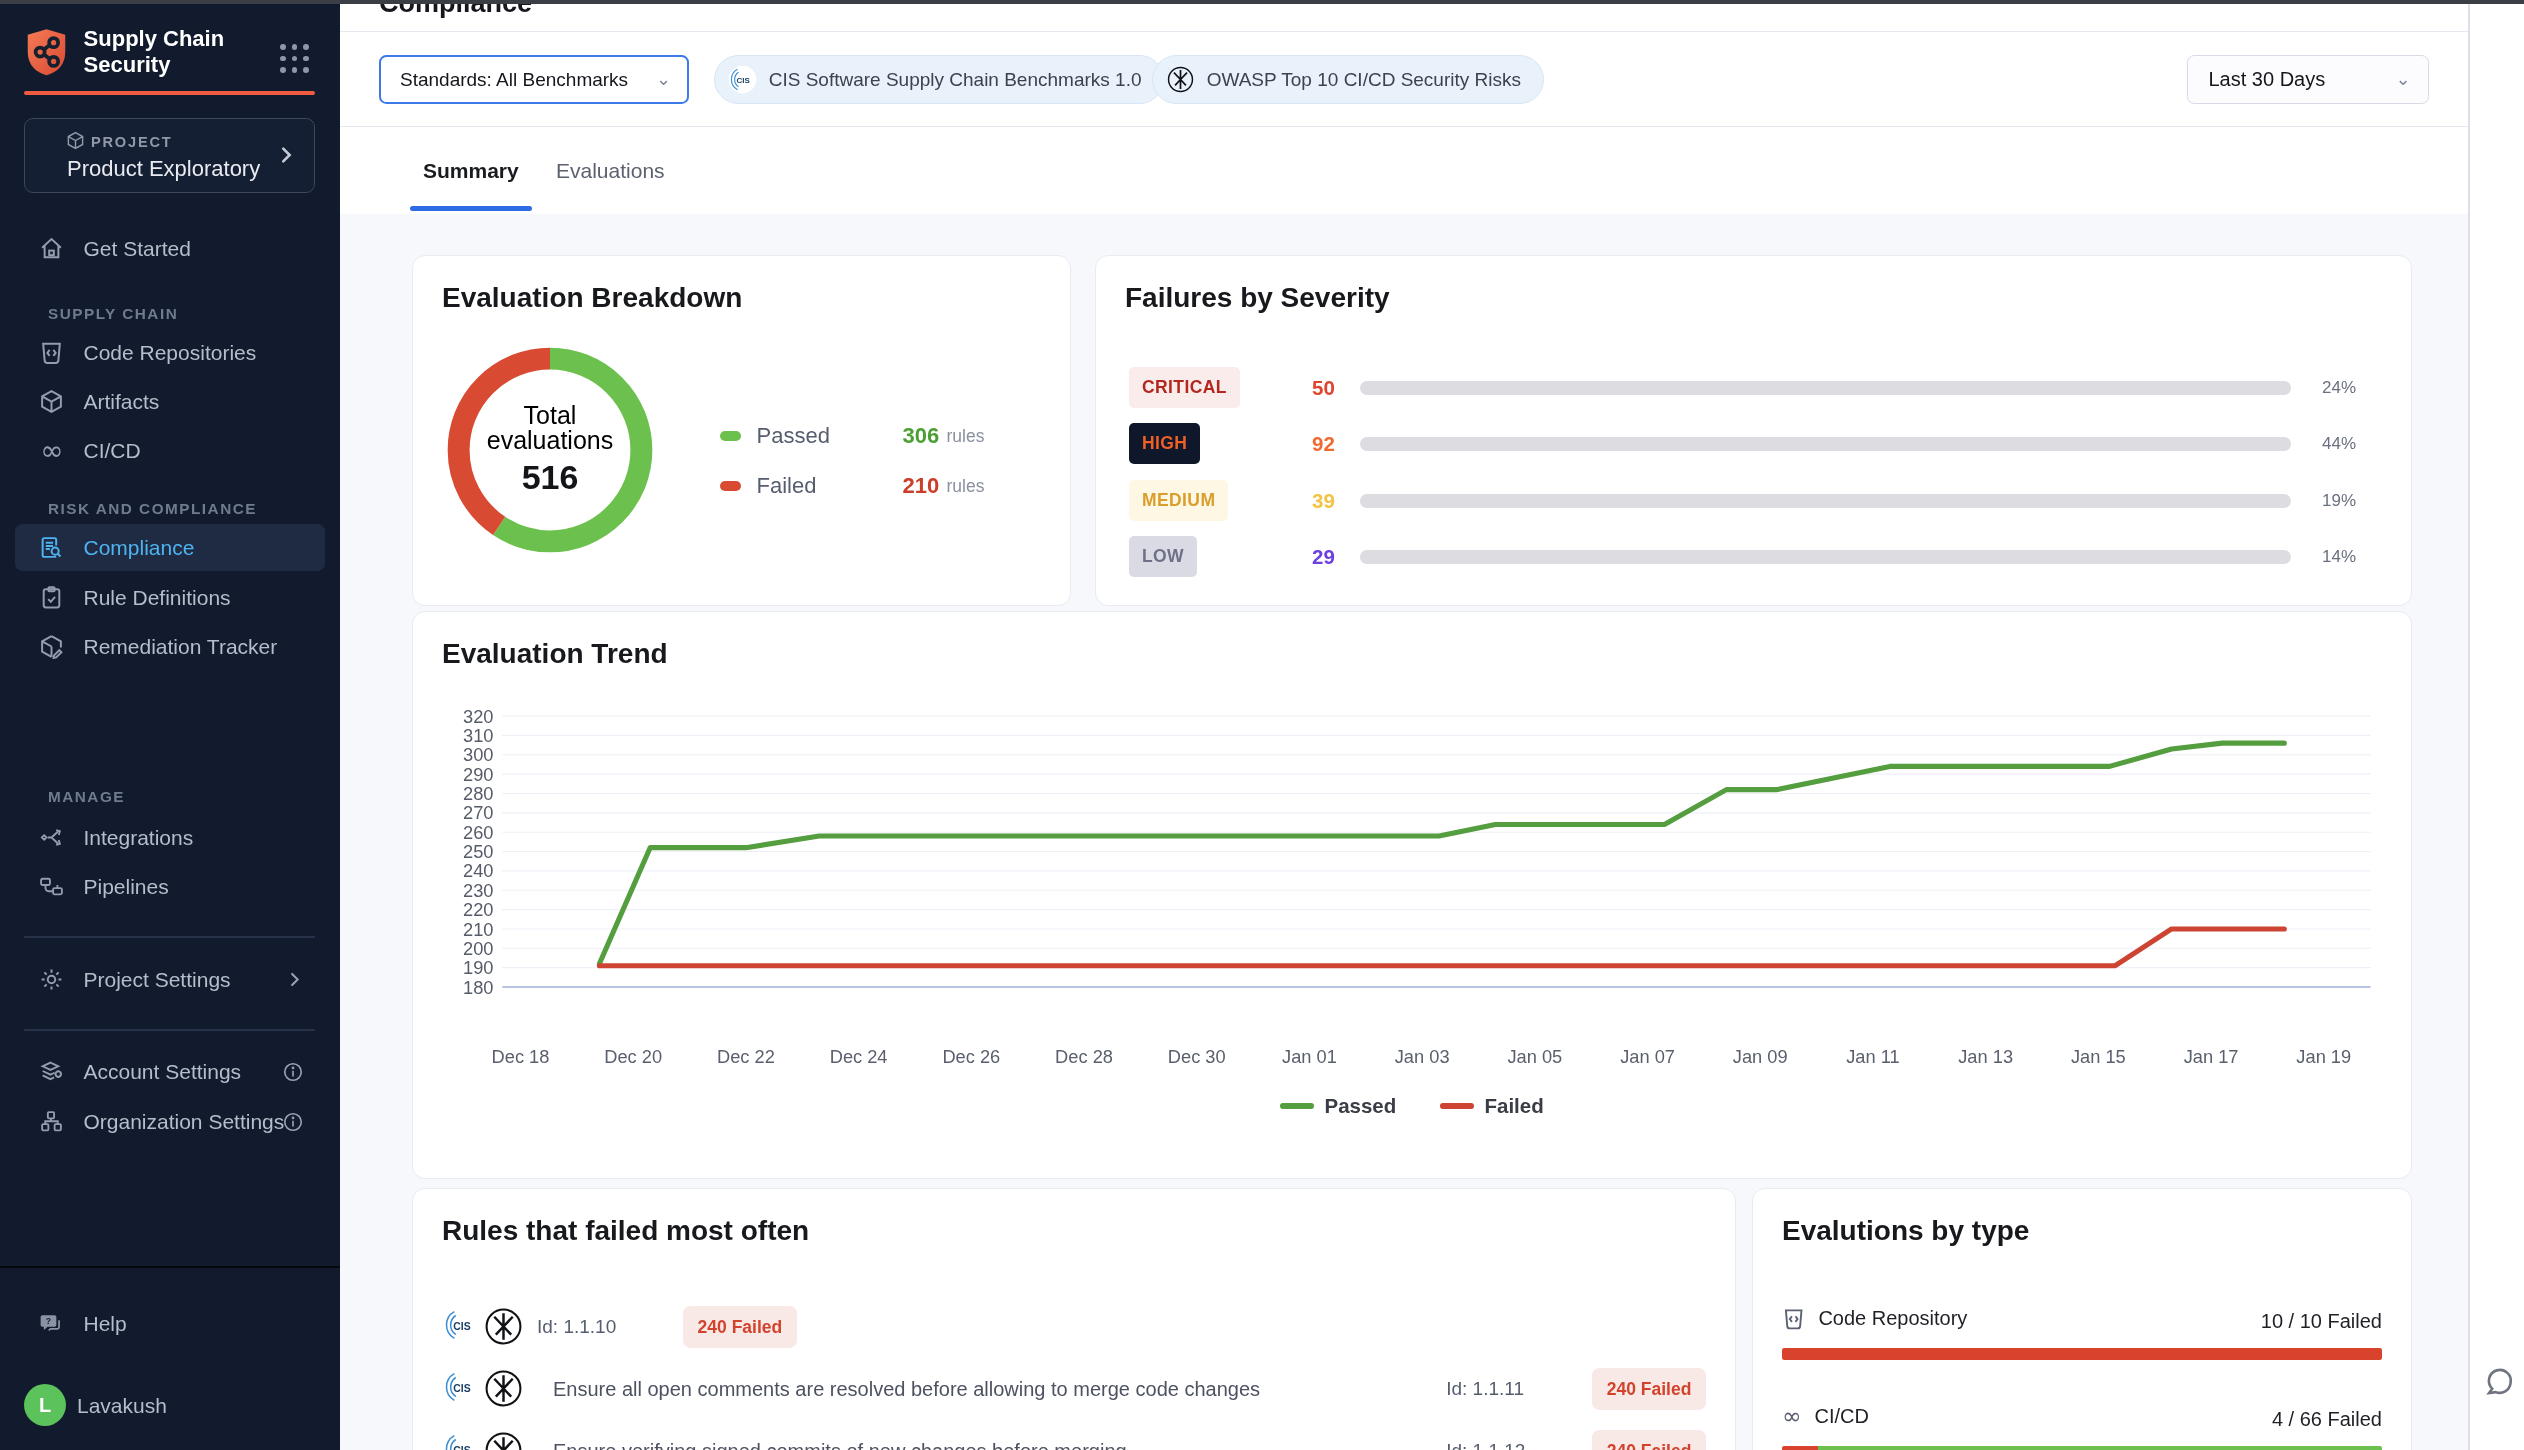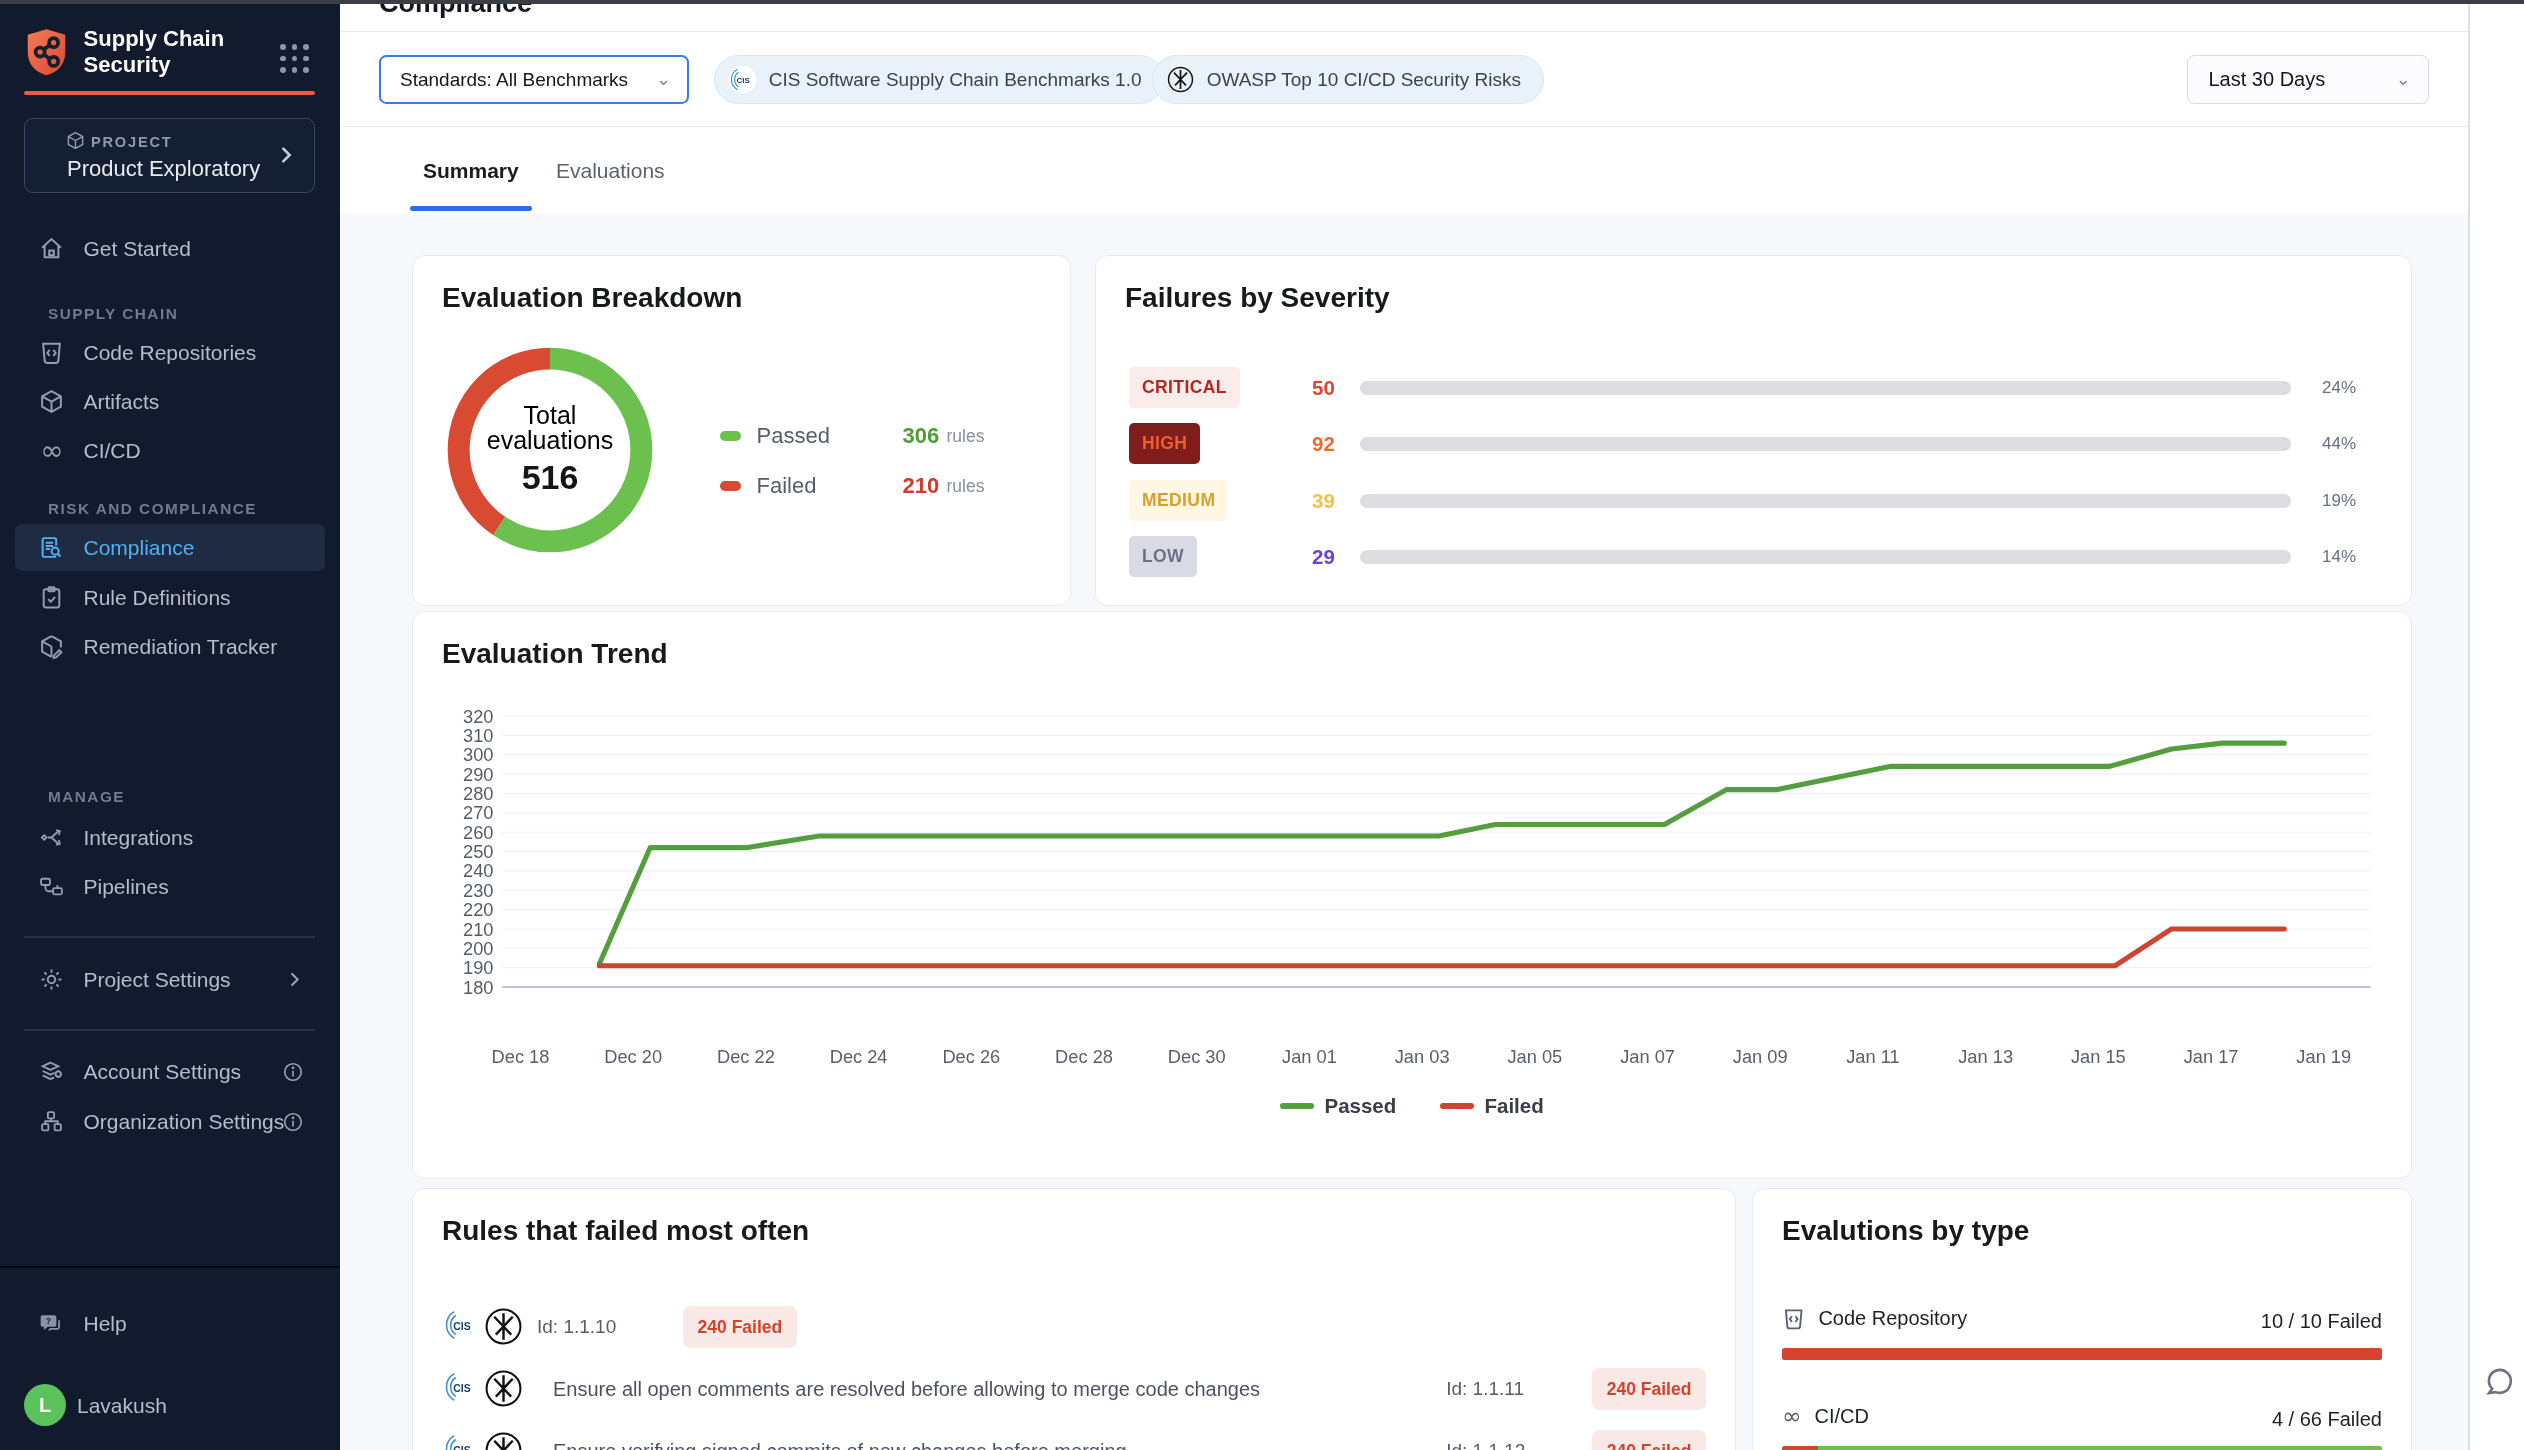"HIGH" span.sev-badge { background: #7f1d1d -> #0f172a }
